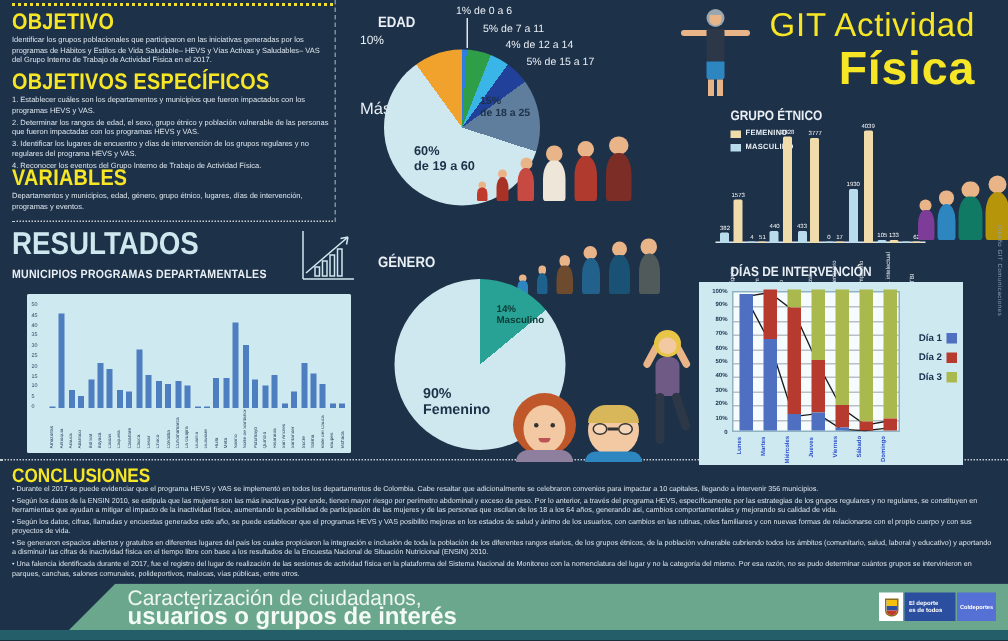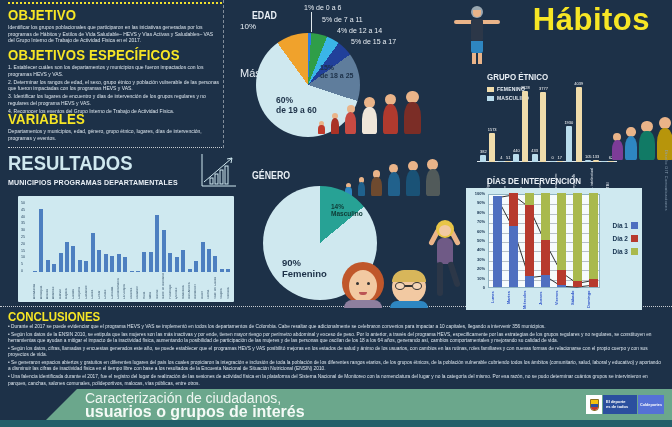"GIT Actividad" div.yel { html: none -> <div>GIT Actividad</div> }
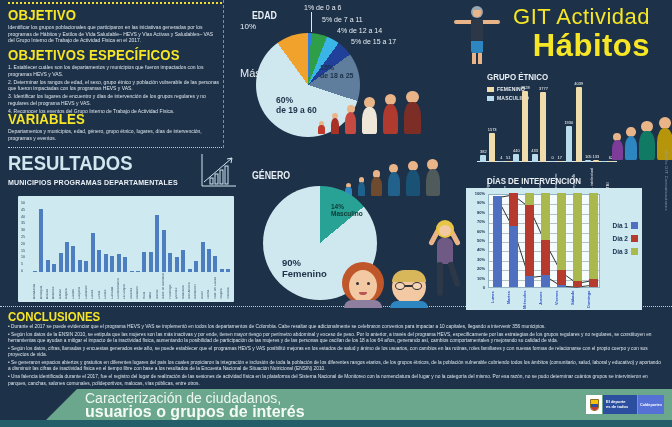"Hábitos" div.yel { text: Hábitos -> Física }
